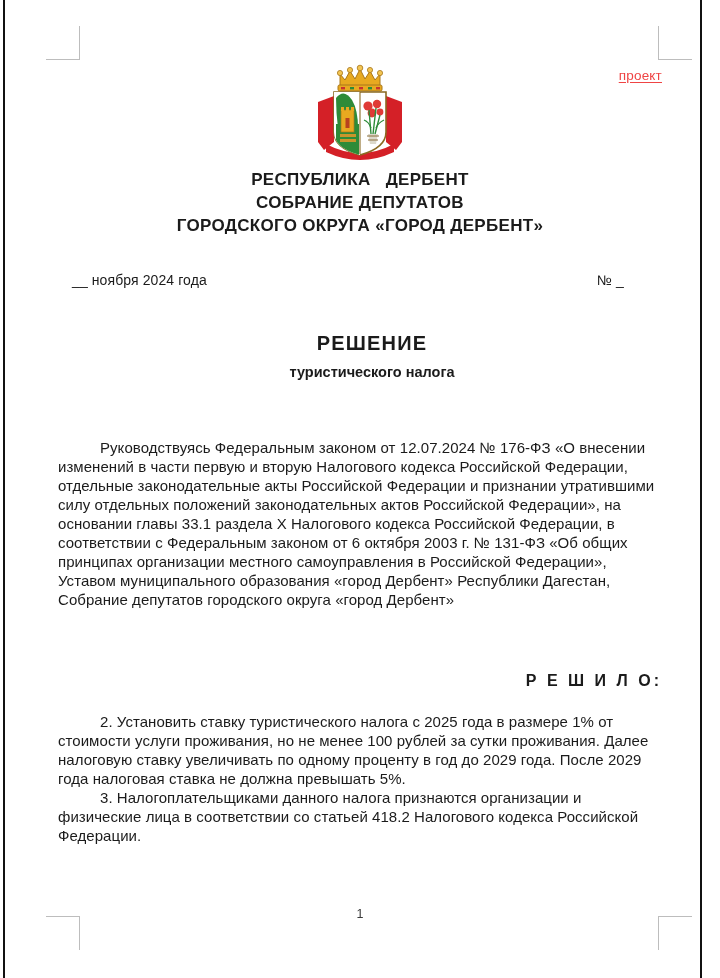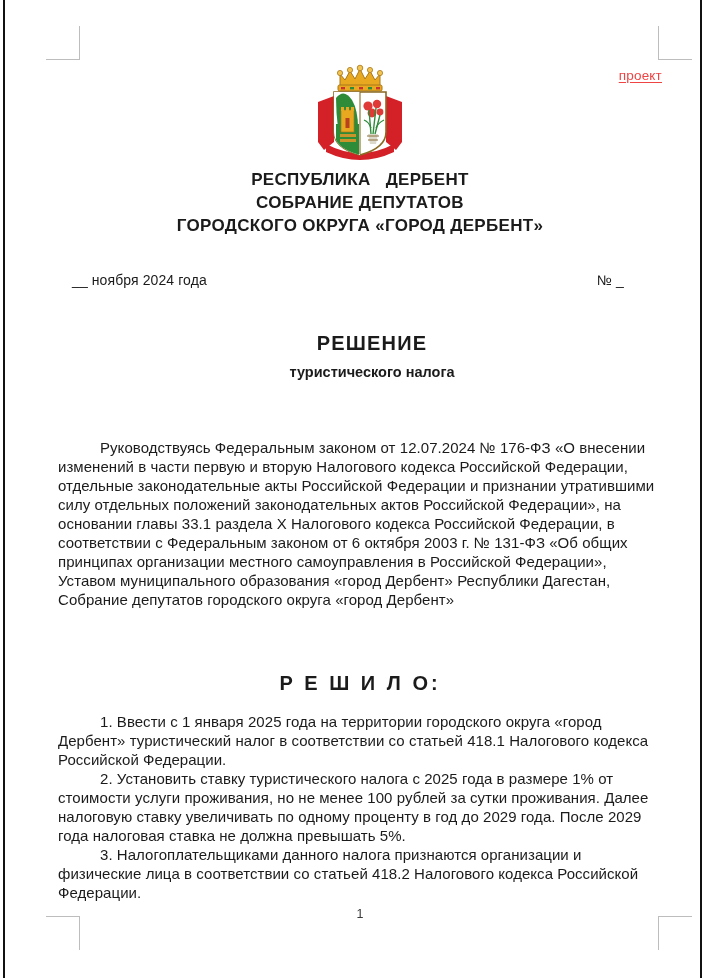"Р Е Ш И Л" .resolved { font-size: 20px -> 16px; text-align: center -> right }
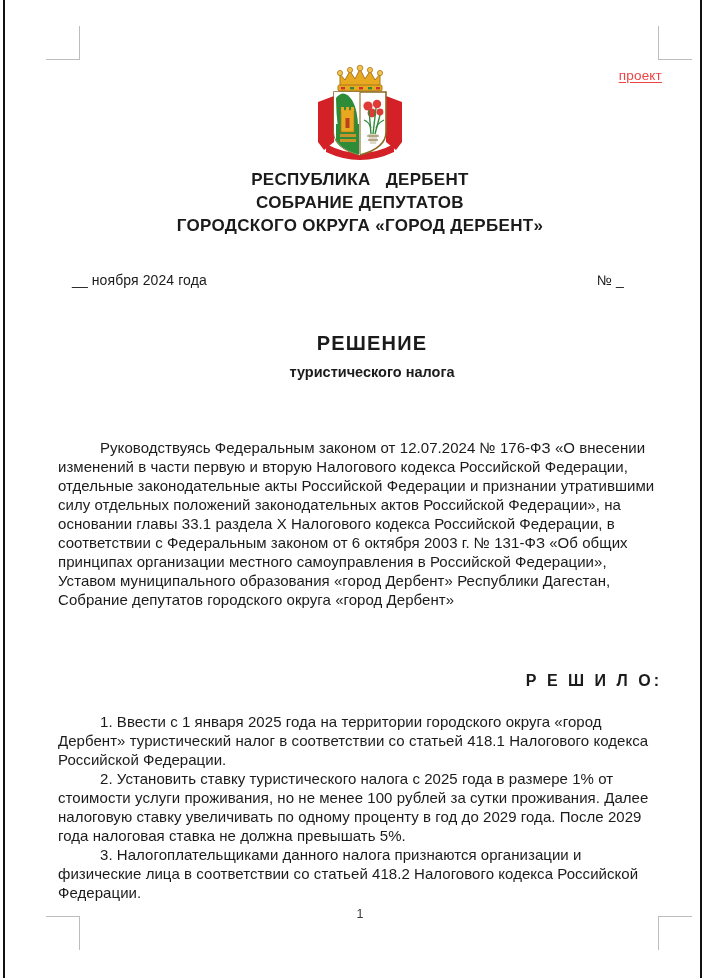"1. Ввести с 1 января" p.para { html: <p>1. Ввести с 1 января 2025 года на территории городского округа «город Дербент» туристический налог в соответствии со статьей 418.1 Налогового кодекса Российской Федерации.</p> -> none }
